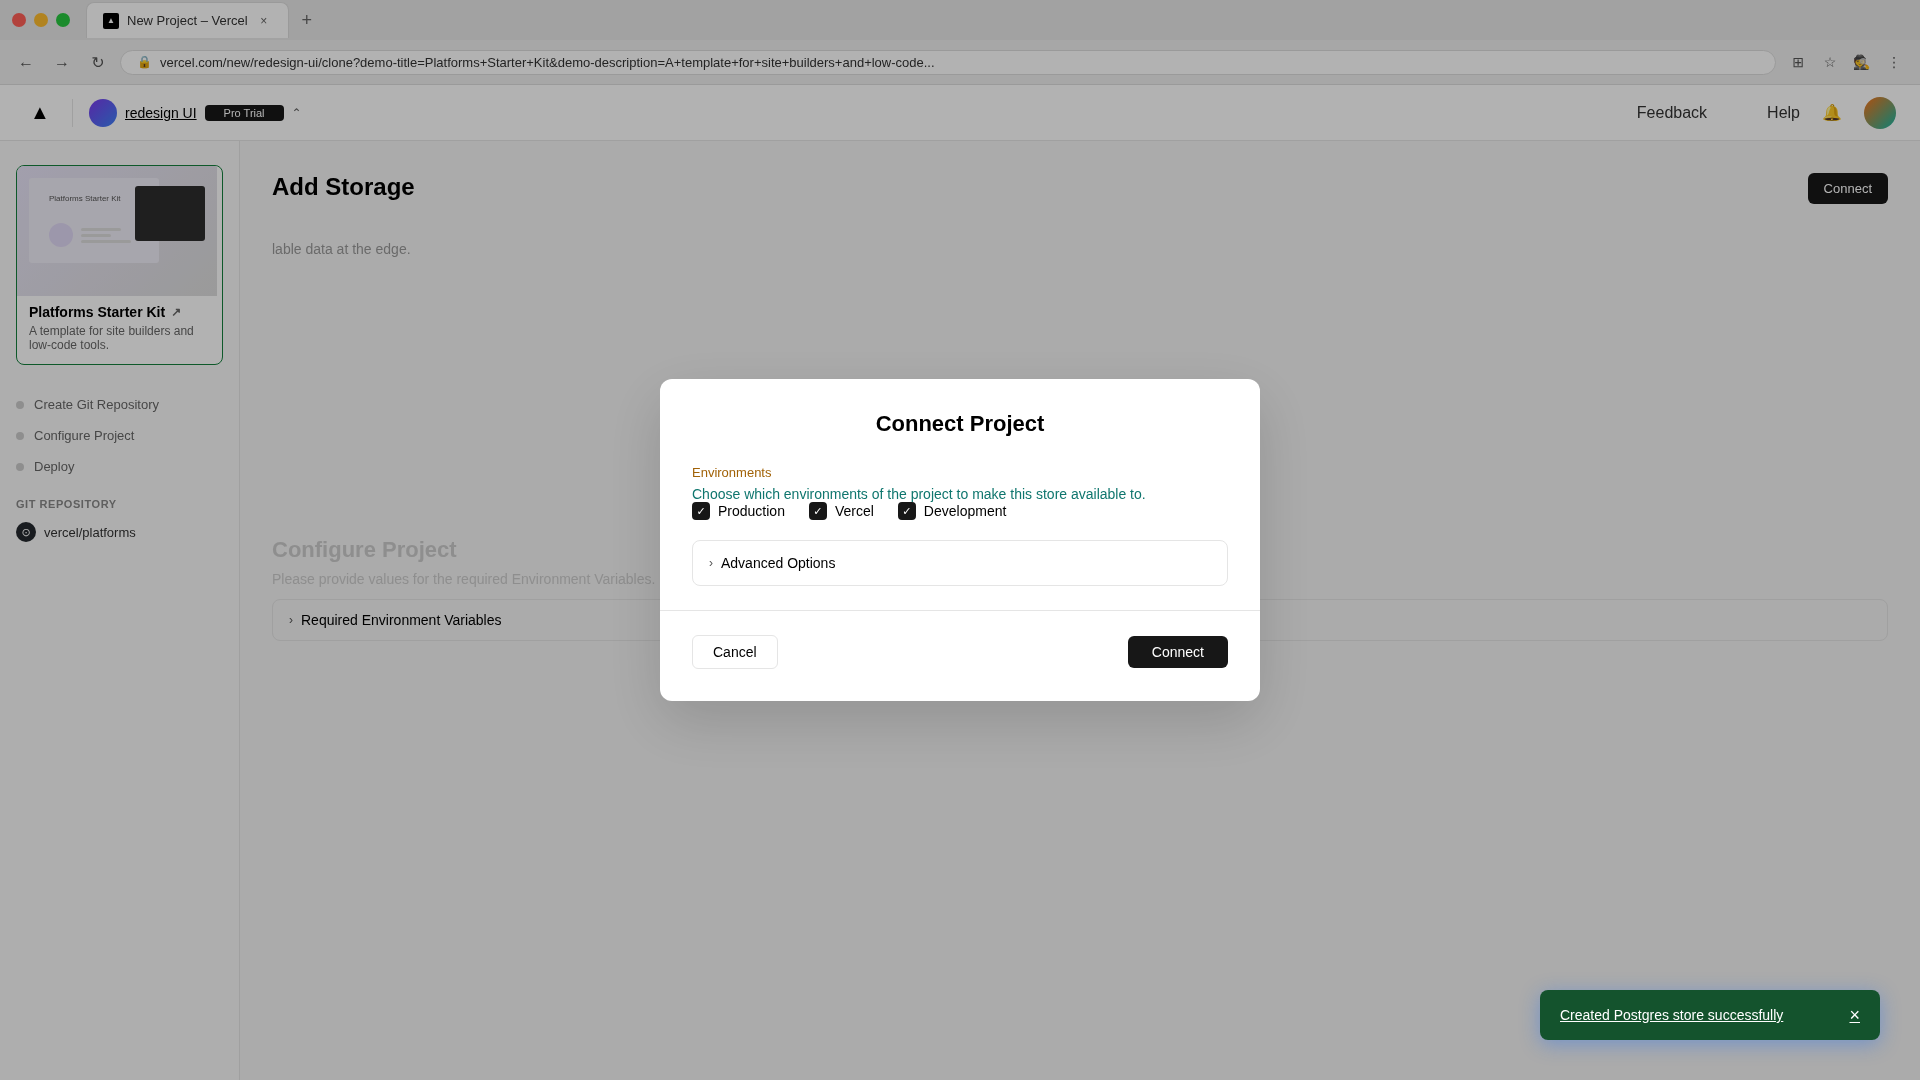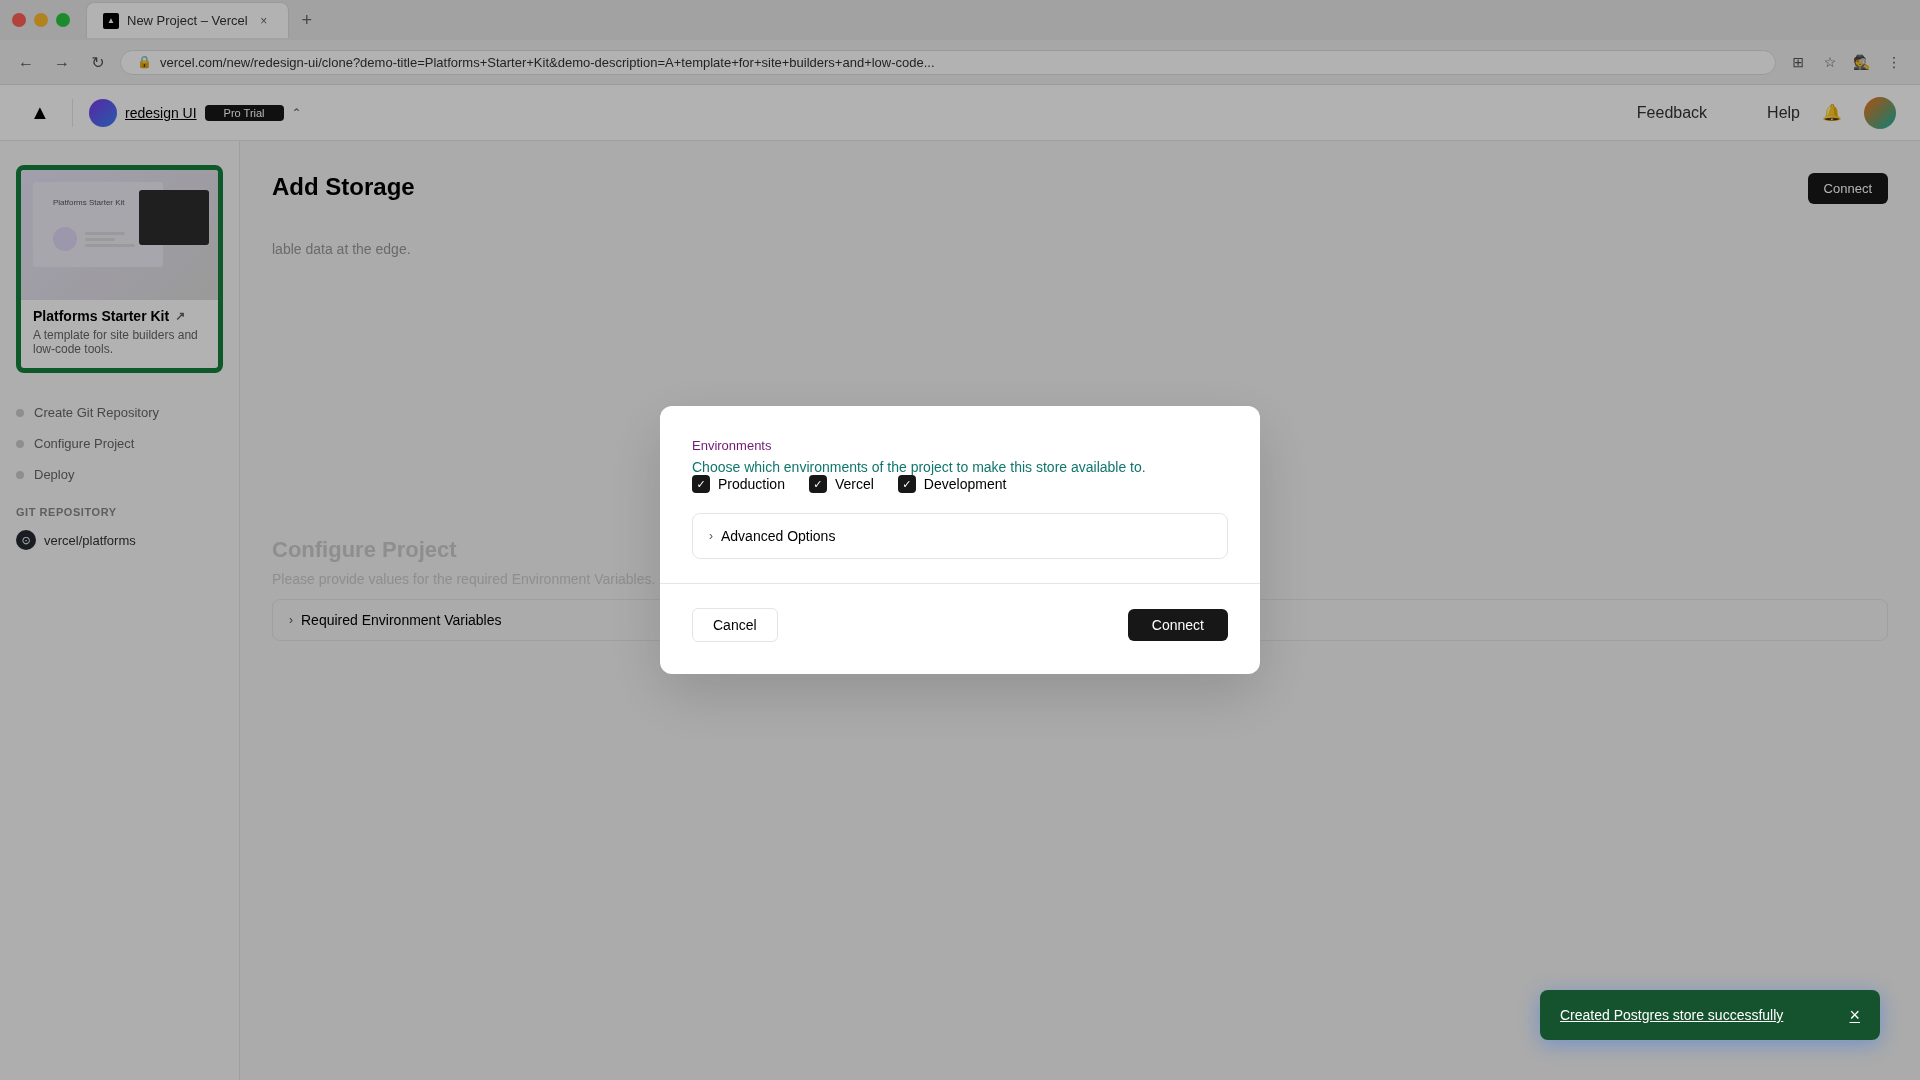"Platforms Starter Kit" .template-card { border: 5px solid #15803d -> 1px solid #15803d }
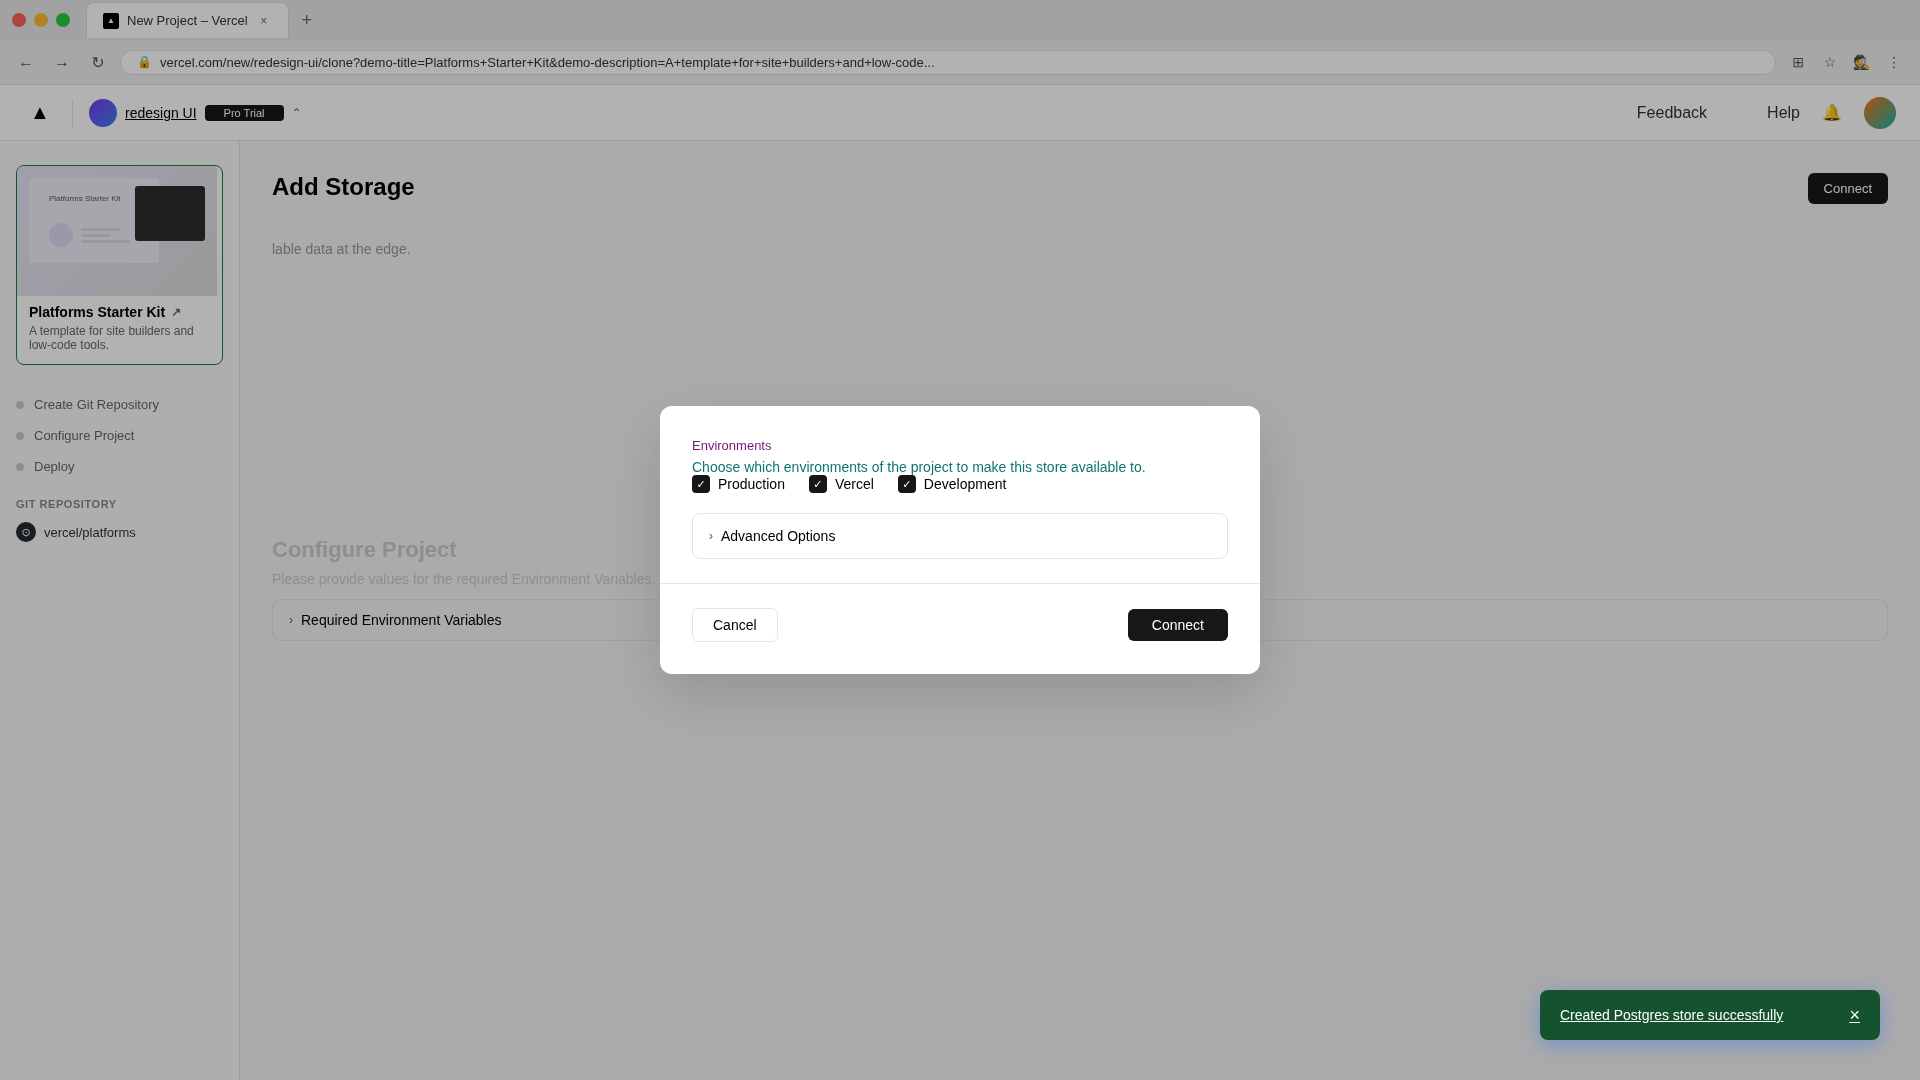"Connect Project" h2.modal-title { html: none -> <h2>Connect Project</h2> }
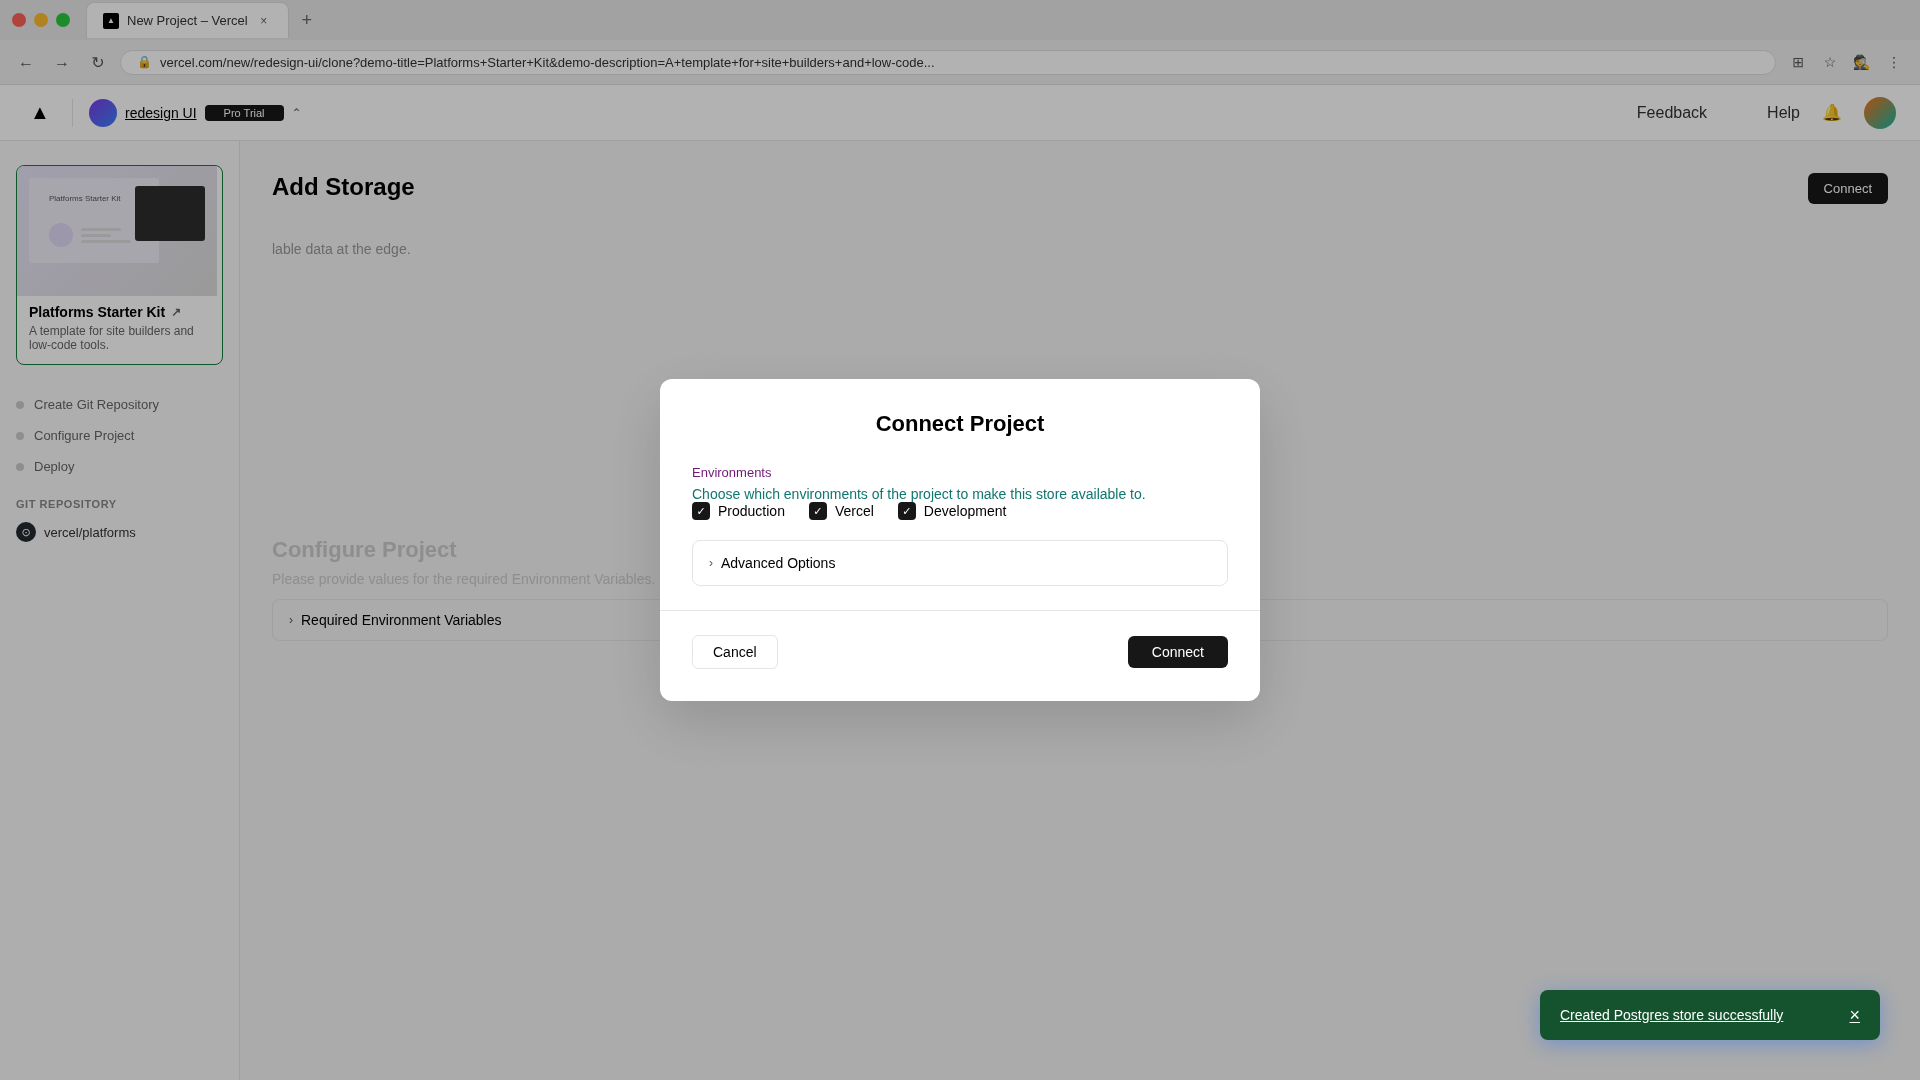"Environments" .modal-section-label { color: #701a75 -> #a16207 }
